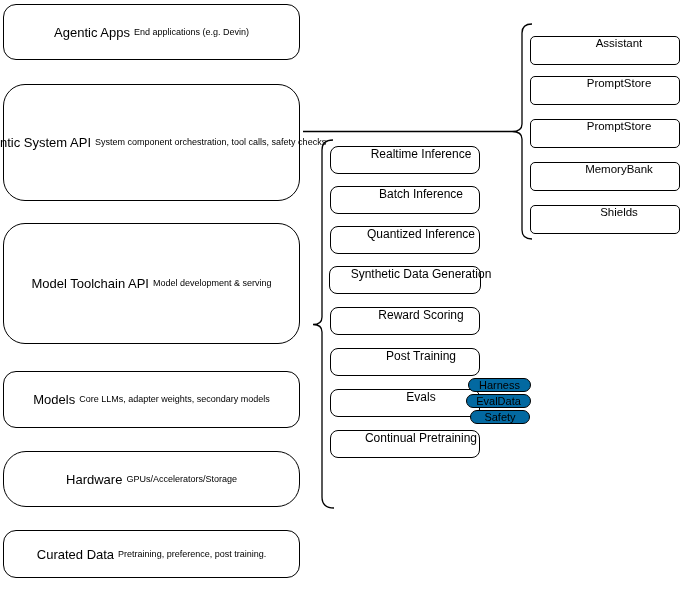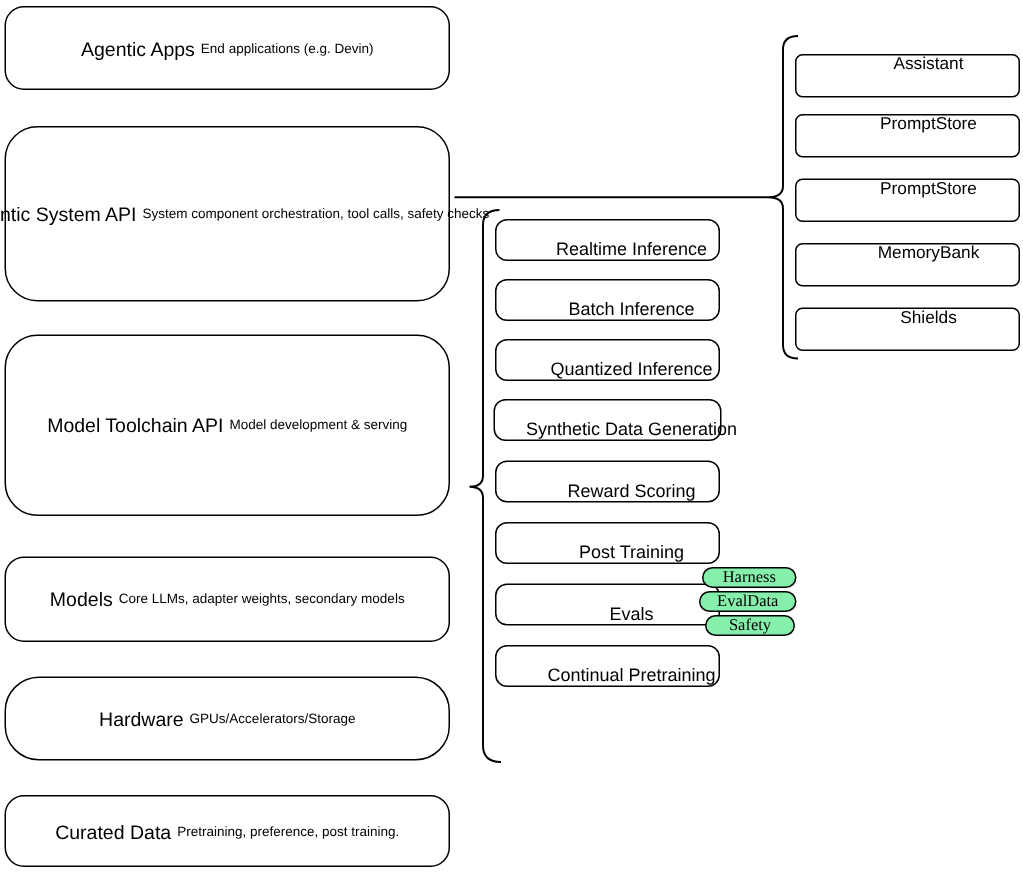"Realtime Inference" .mbox { align-items: flex-end -> flex-start }
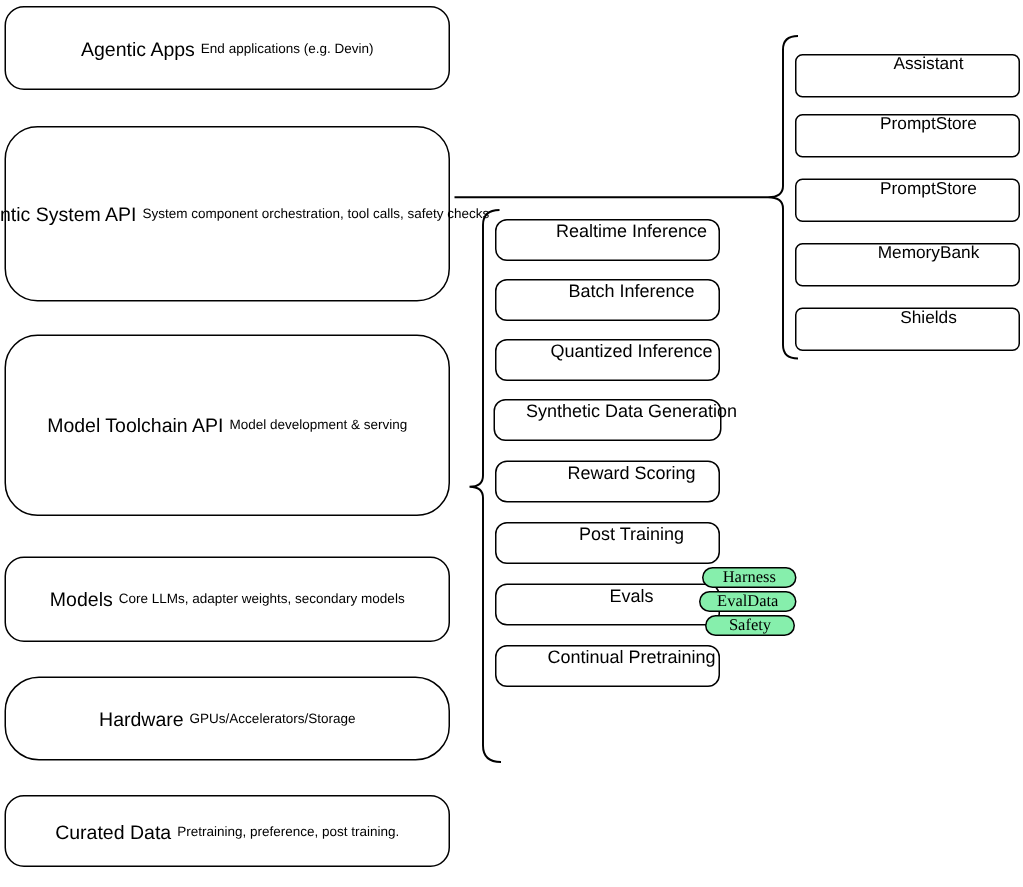"Harness" .pill { background: #86efac -> #0369a1; font-family: Liberation Serif, serif -> none }
